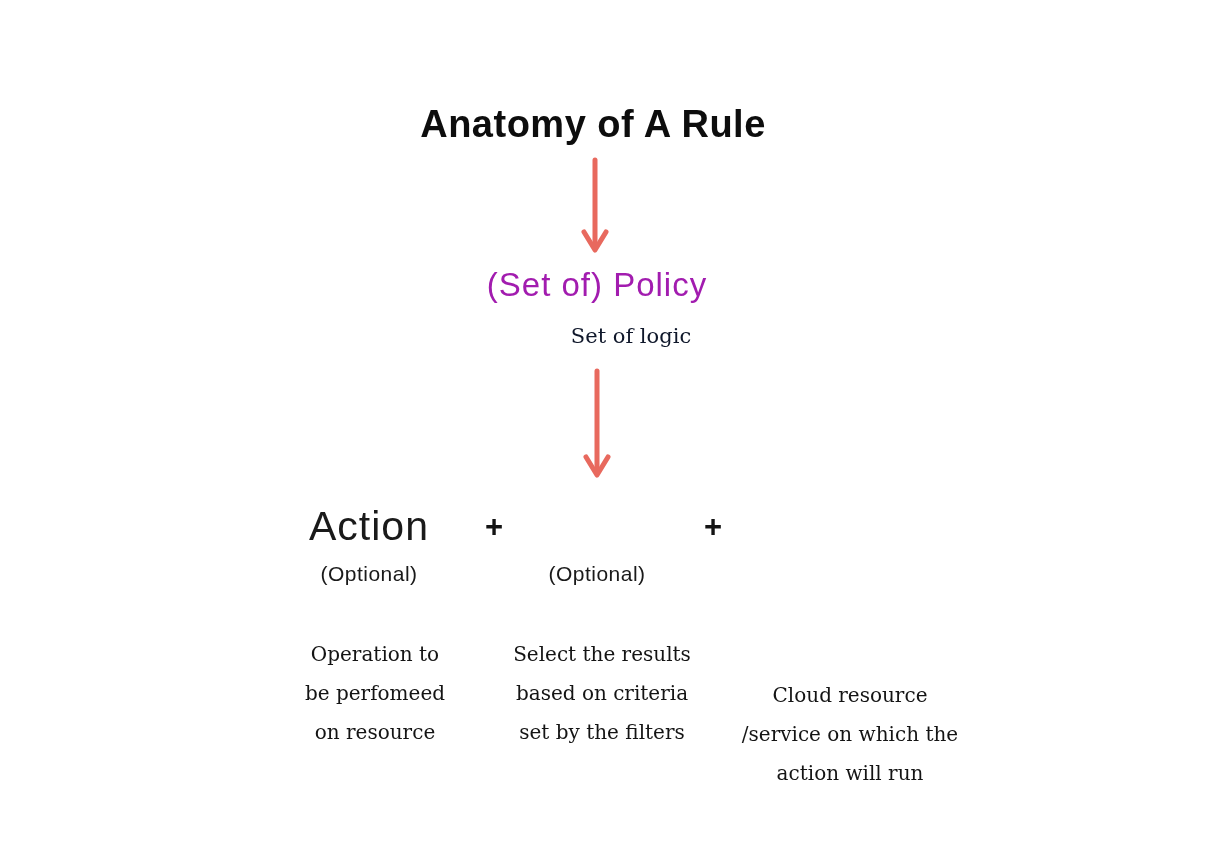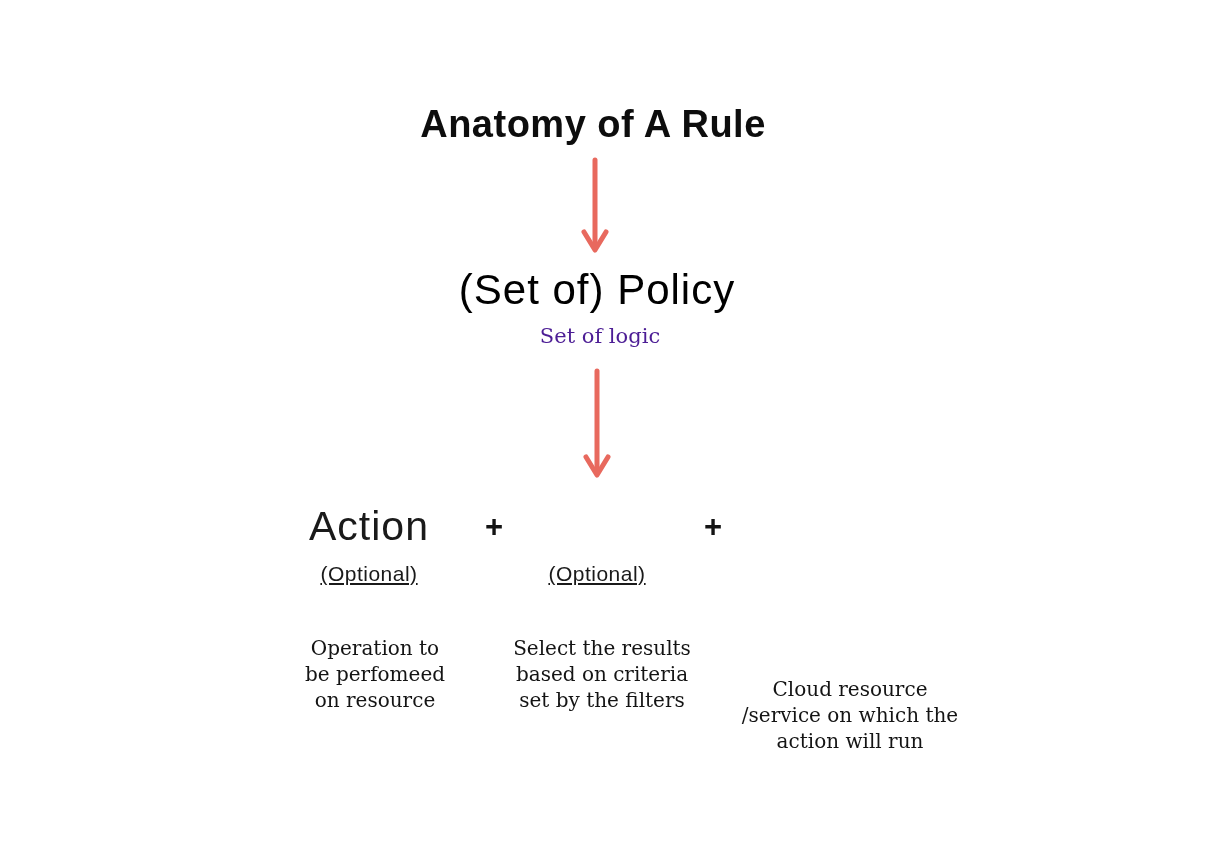"(Set of) Policy" .policy-label { color: #000000 -> #a21caf; font-size: 42px -> 33px }
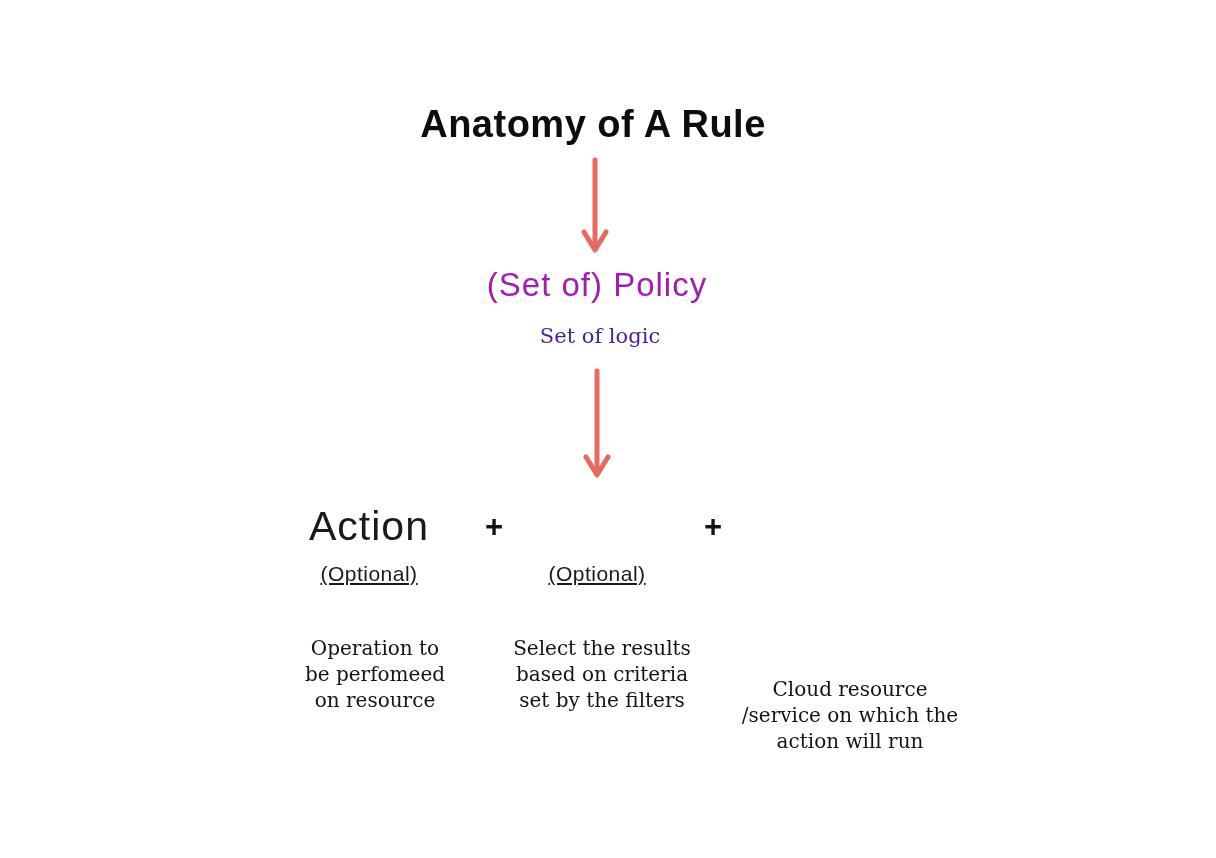"Set of logic" .policy-sublabel { color: #4c1d95 -> #0f172a; left: 600px -> 631px }
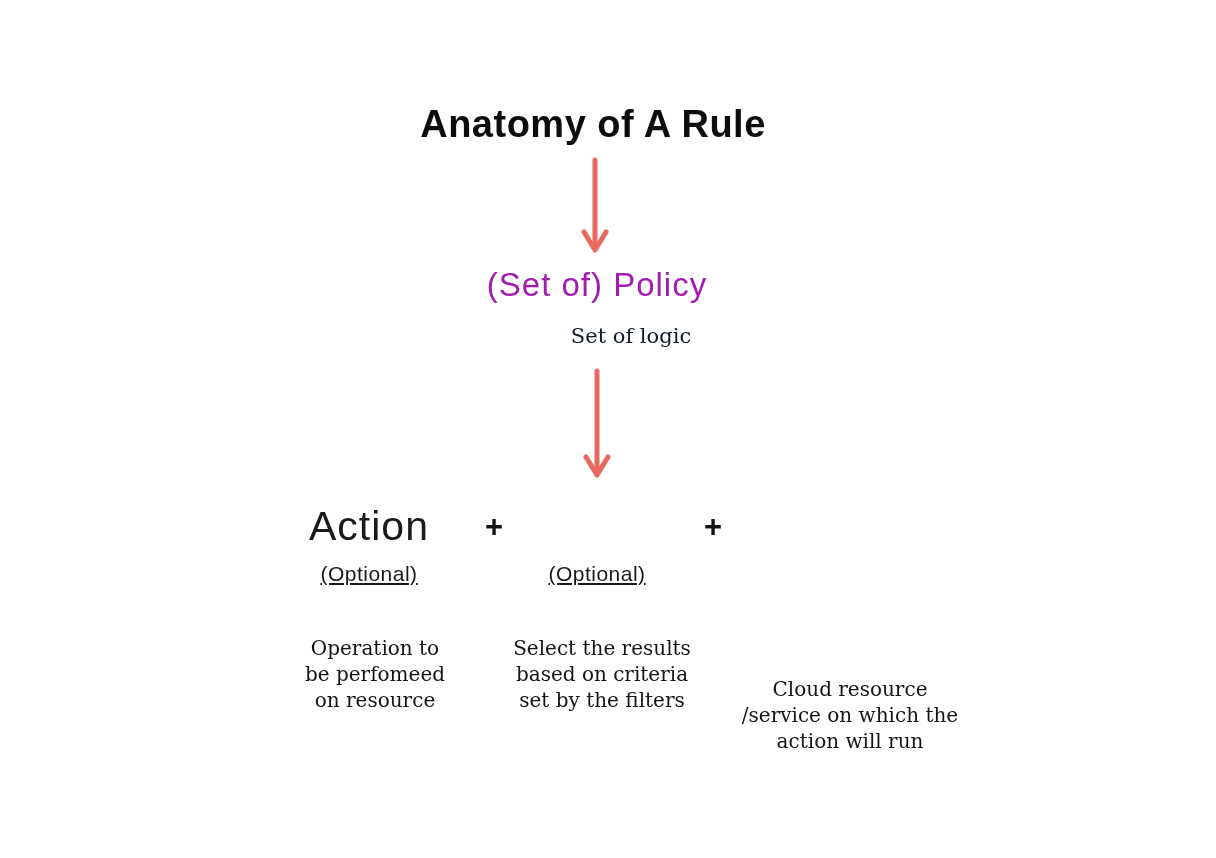"(Optional)" .optional { text-decoration: underline -> none }
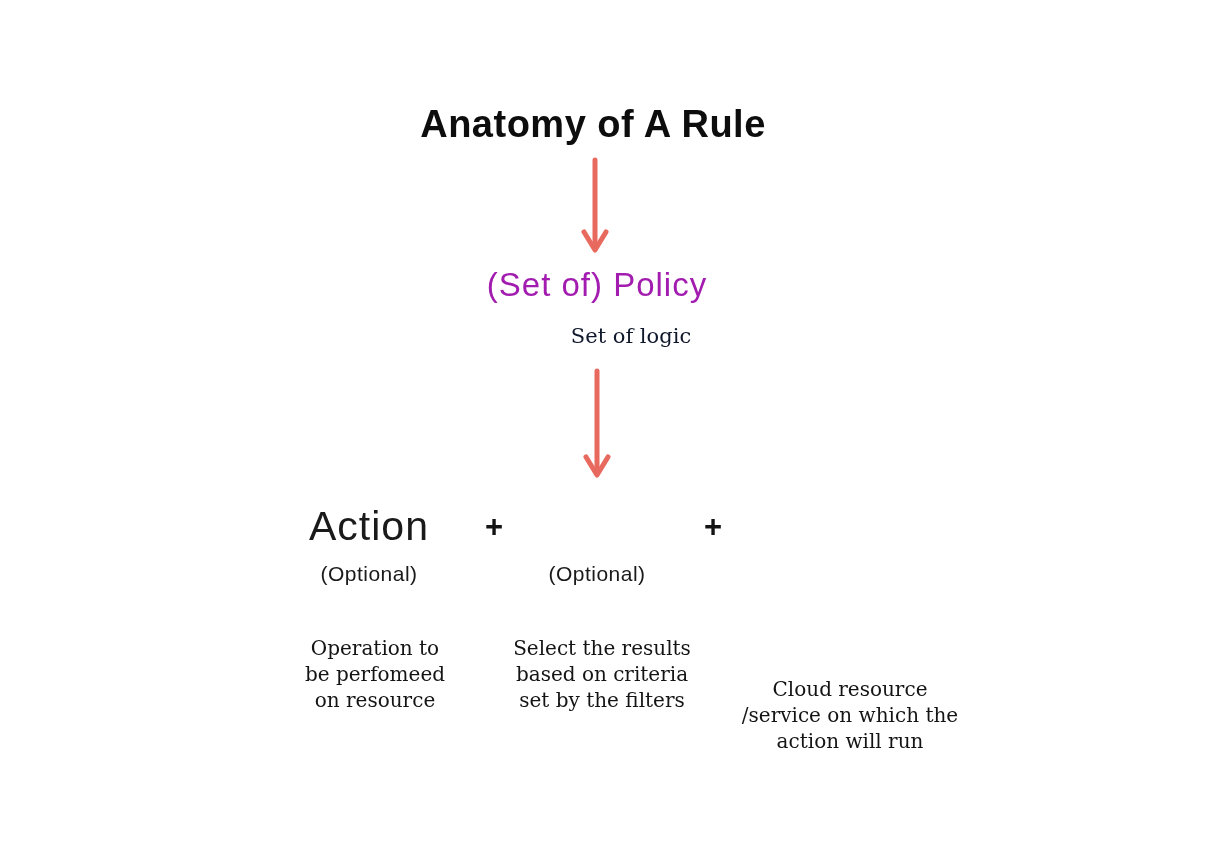"Operation to" .desc { line-height: 26px -> 39px }
